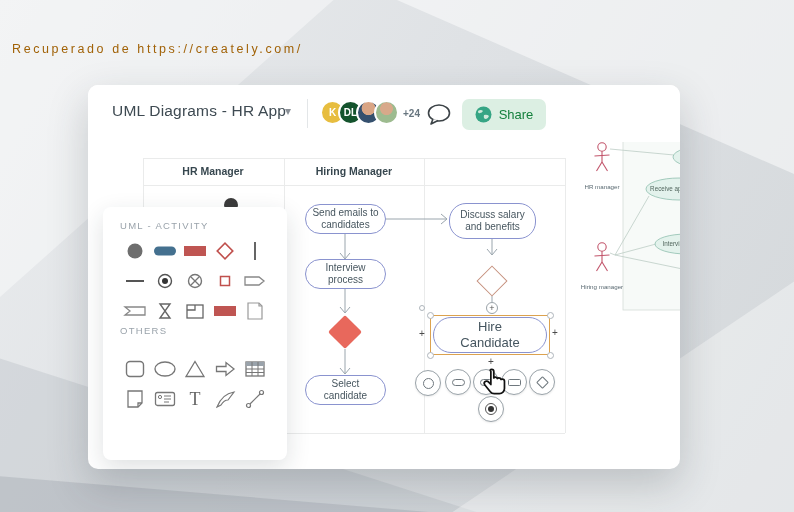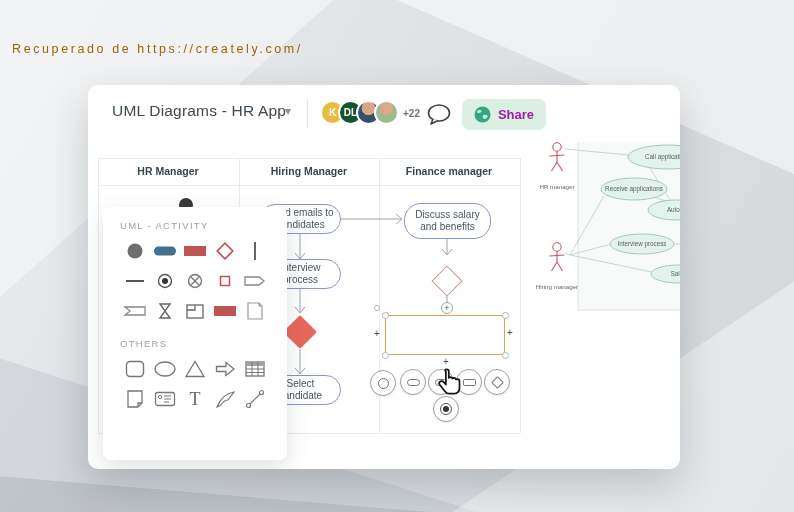"+22" div.overflow { text: +22 -> +24 }
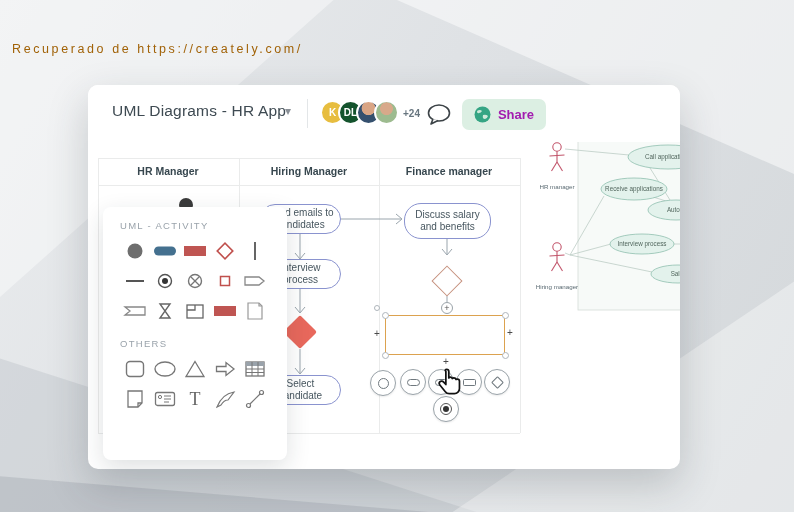"Share" .share-btn span { color: #a21caf -> #15803d; font-weight: bold -> normal }
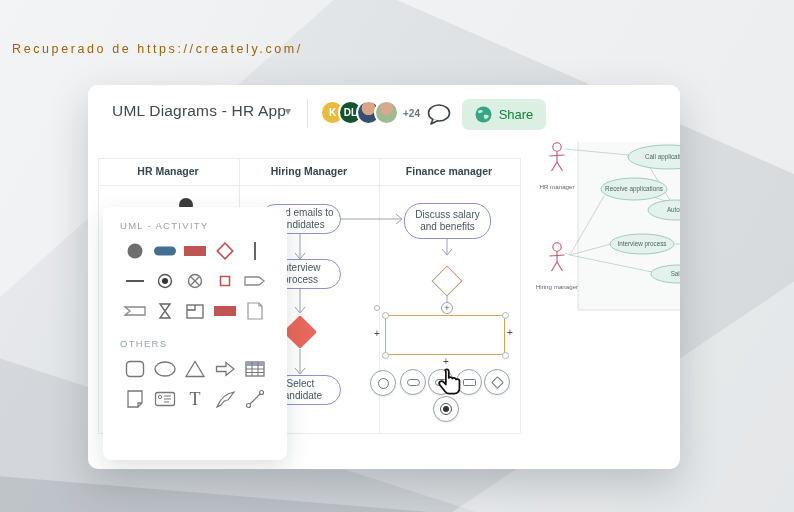"HR Manager" .canvas { margin-left: none -> 45px }
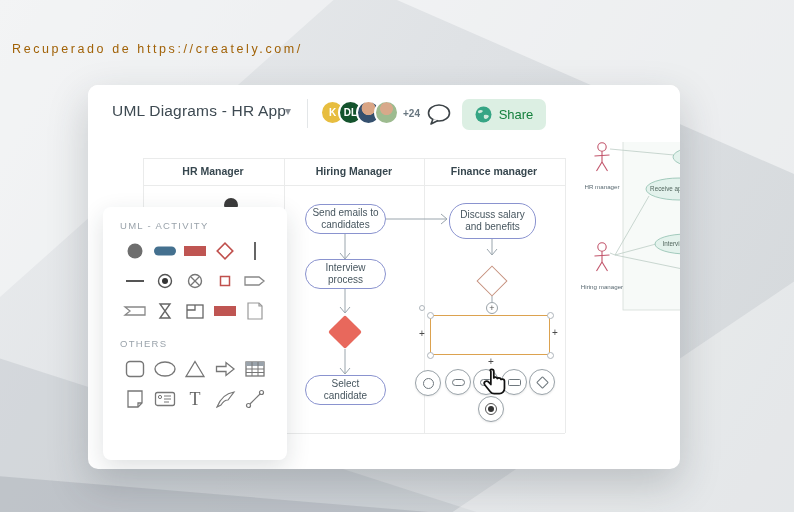"Finance manager" div.lane-label { html: <div>Finance manager</div> -> none }
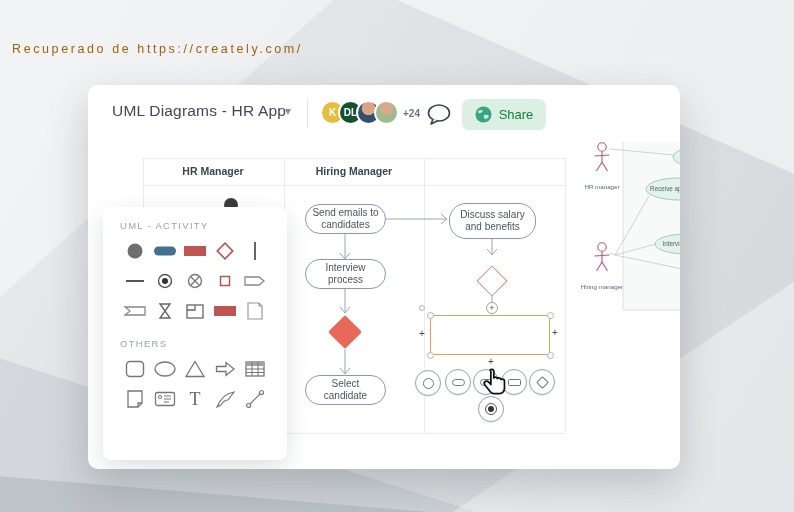"OTHERS" div.sec-label { top: 131px -> 118px }
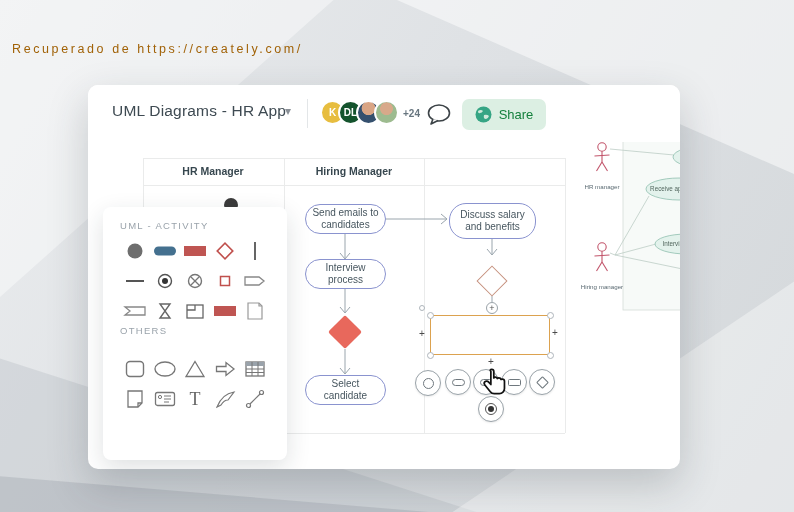"Hire Candidate" div.hire-box { html: none -> <div> <span>Hire Candidate</span> </div> }
